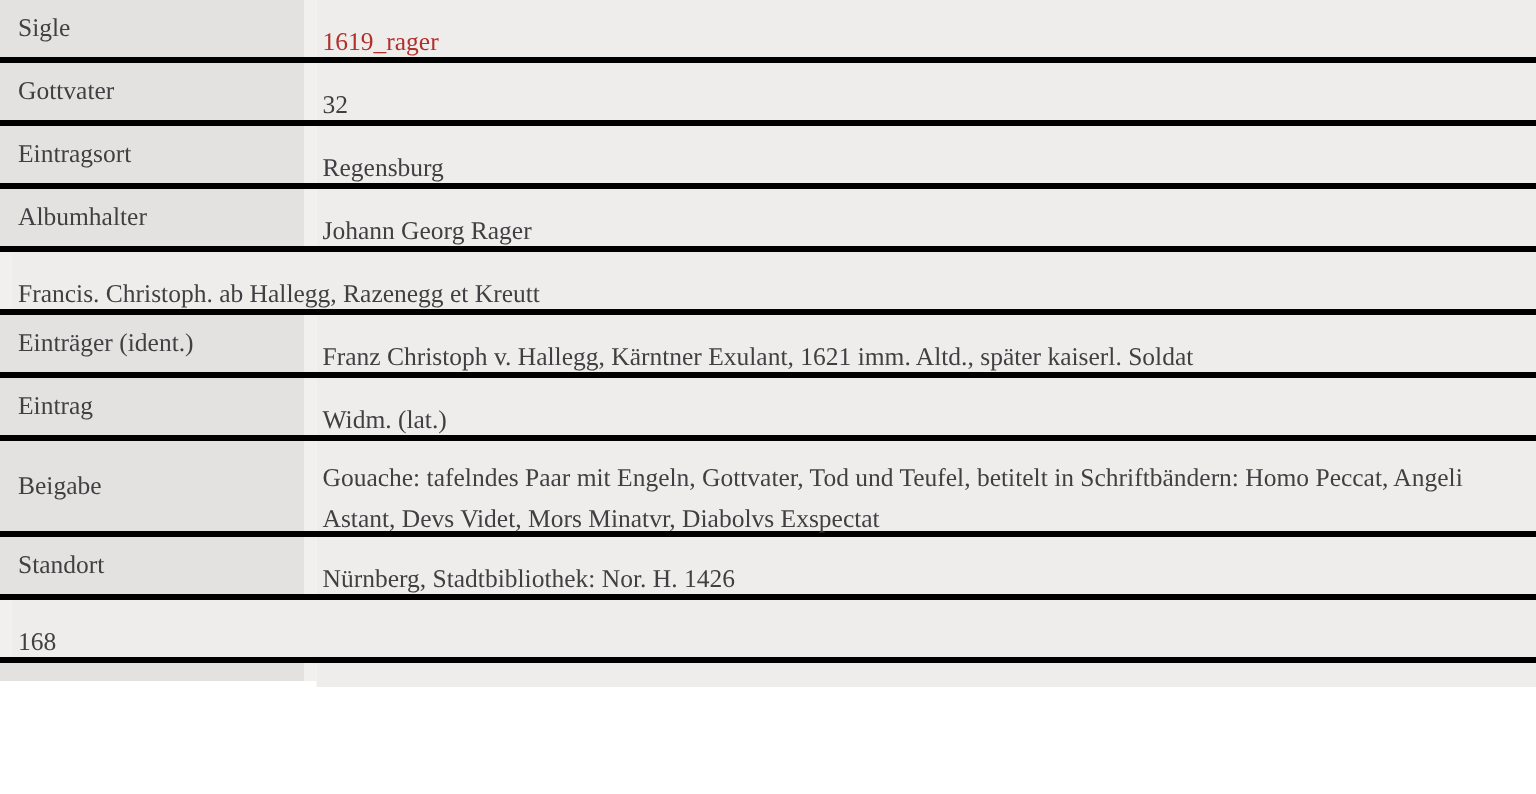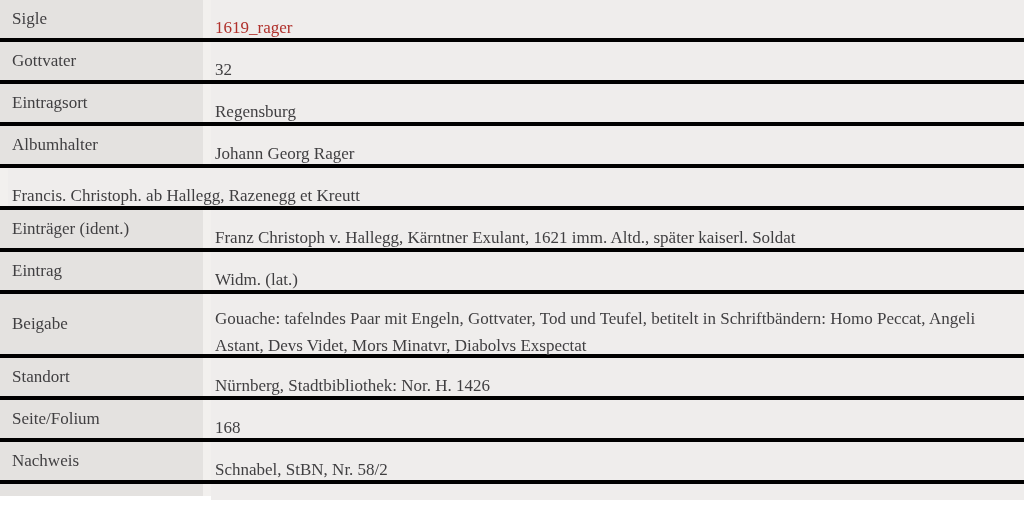"Seite/Folium" div.label-cell { html: <div>Seite/Folium</div> -> none }
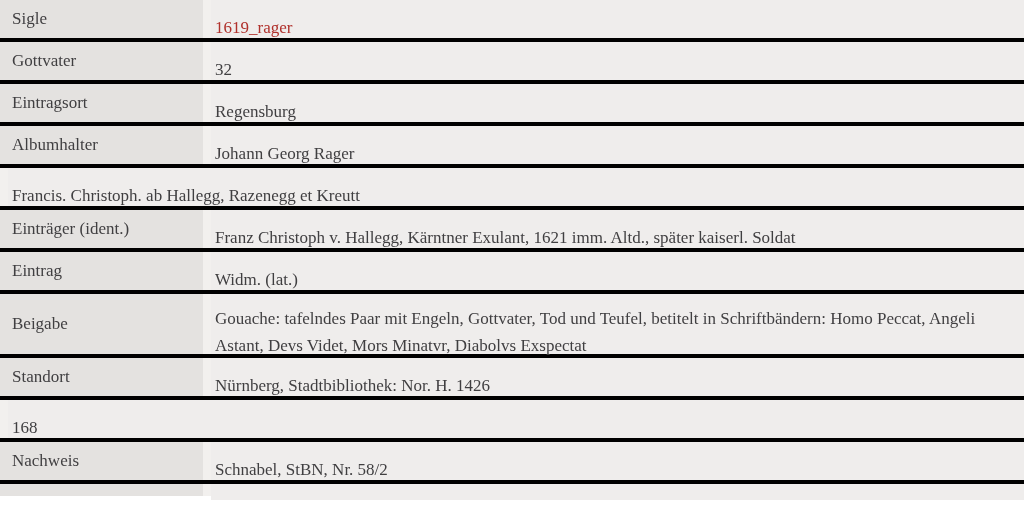"Nachweis" div.row { html: <div> <div>Nachweis</div> <div></div> <div>Schnabel, StBN, Nr. 58/2</div> </div> -> none }
